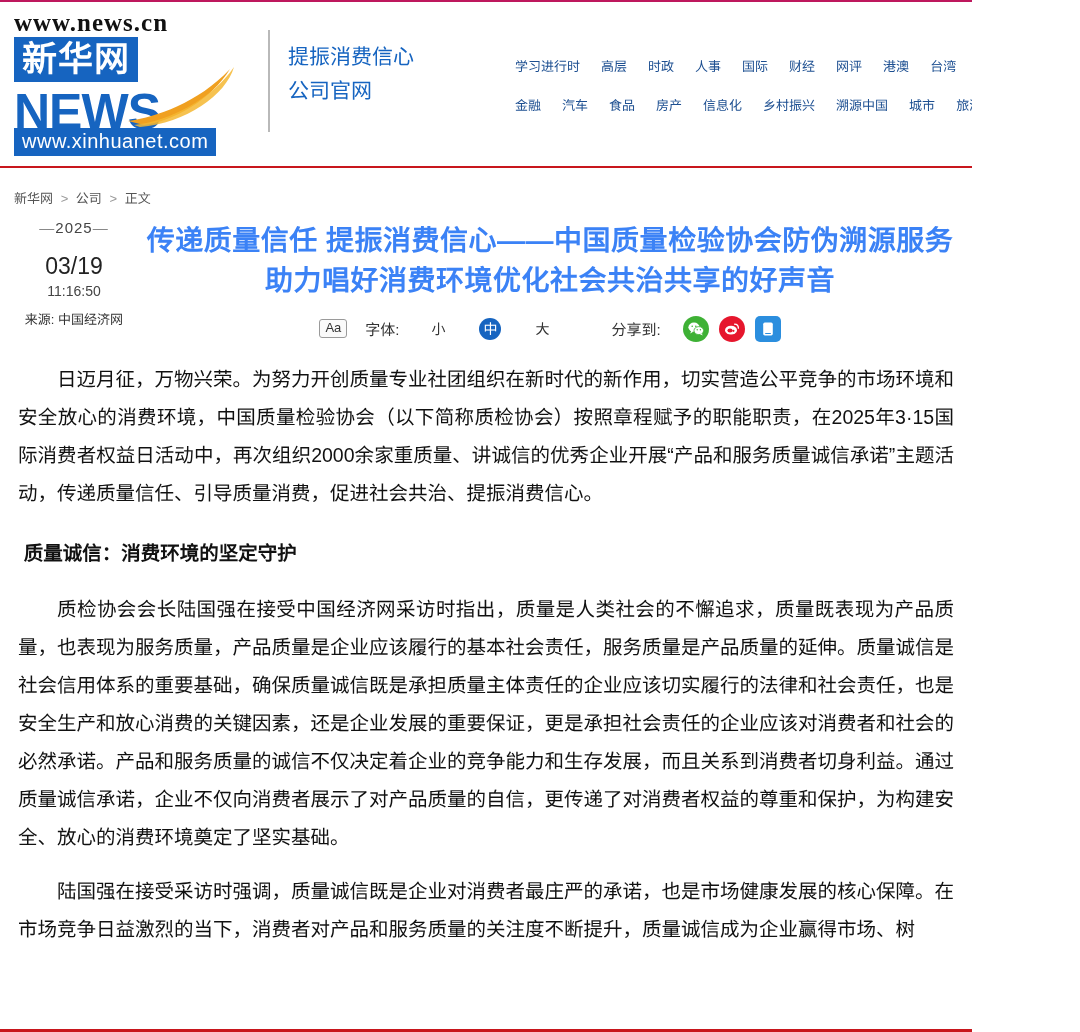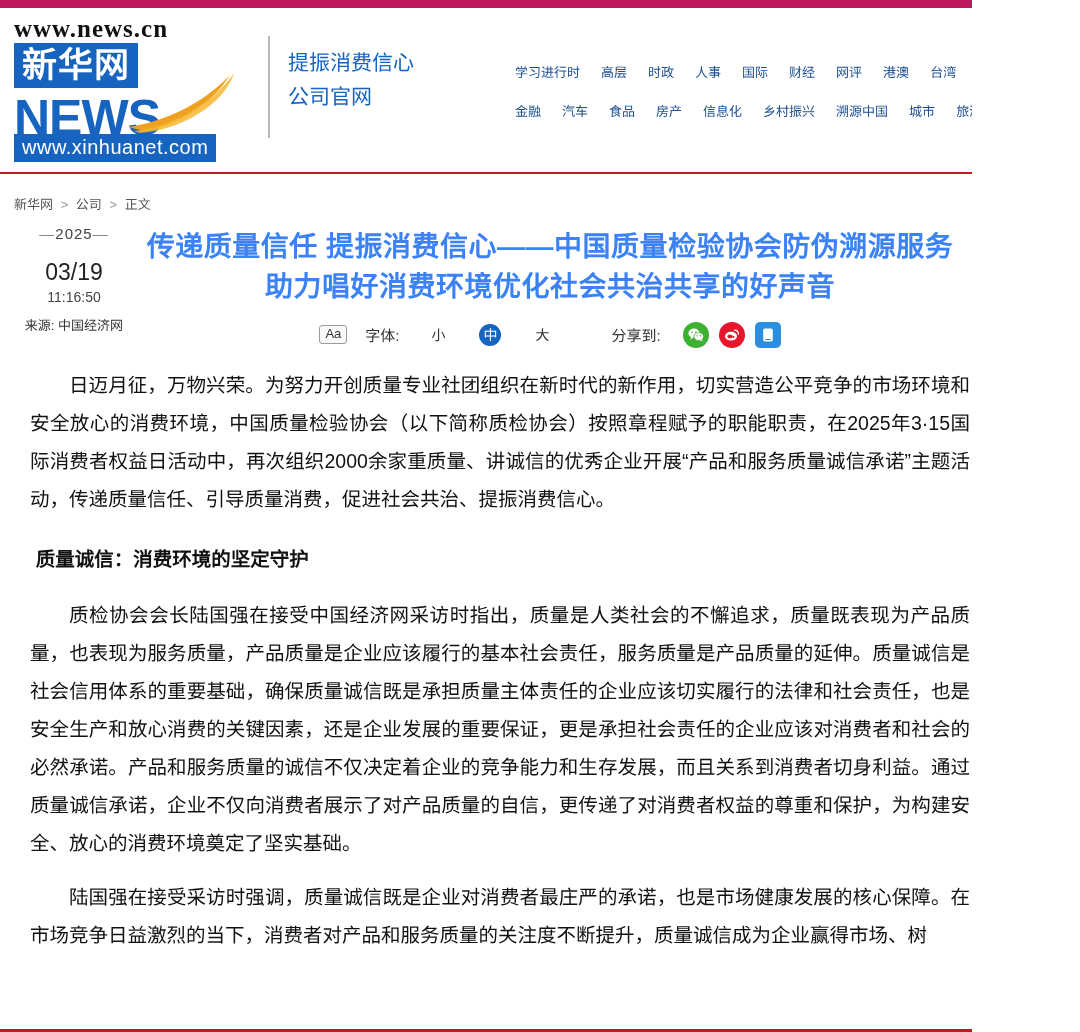"www.news.cn" .page { border-top: 8px solid #be185d -> 2px solid #be185d }
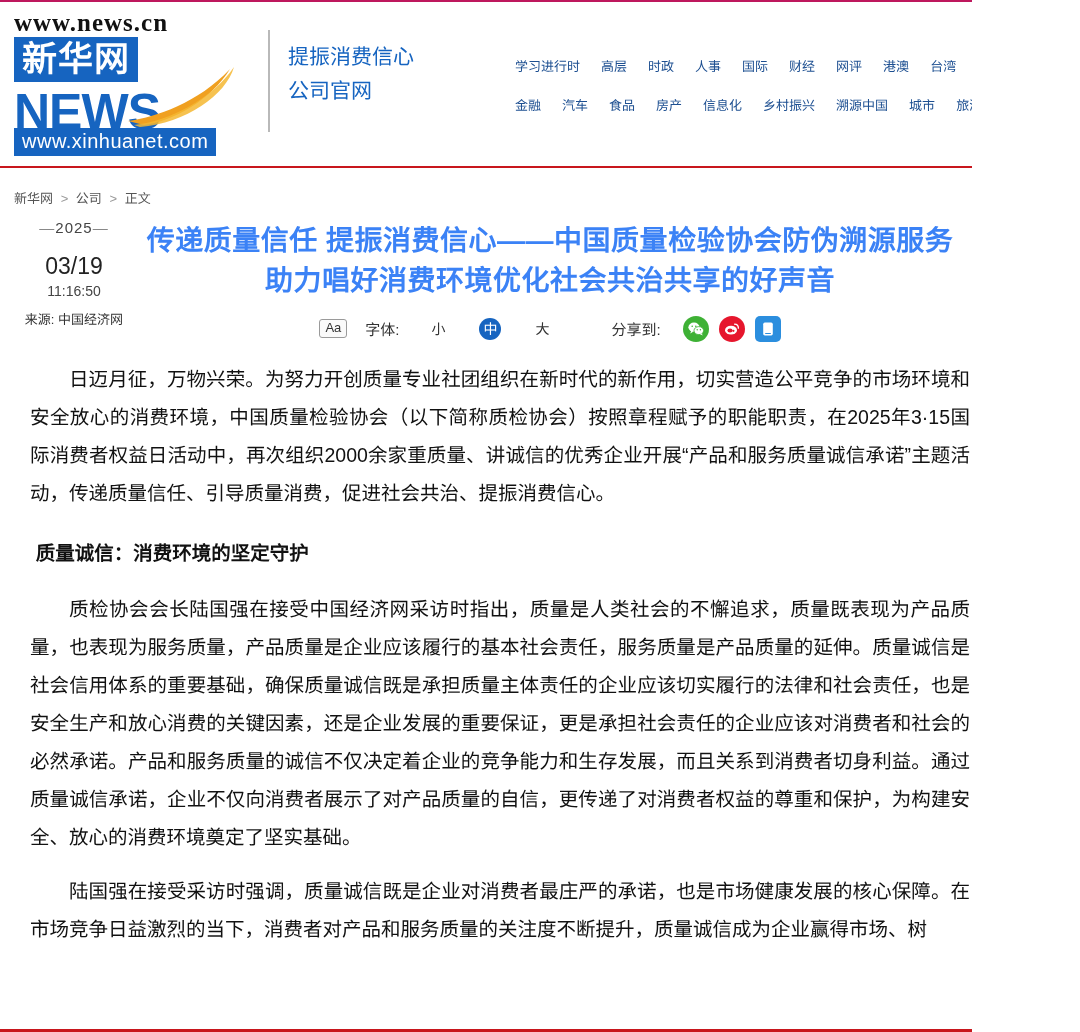"日迈月征，万物兴荣。为努力开创质量专业社团组织在新时代的新作用，切实营造公平竞争" .article-wrap { margin-left: 28px -> none; padding: 0 2px -> 0 18px }
